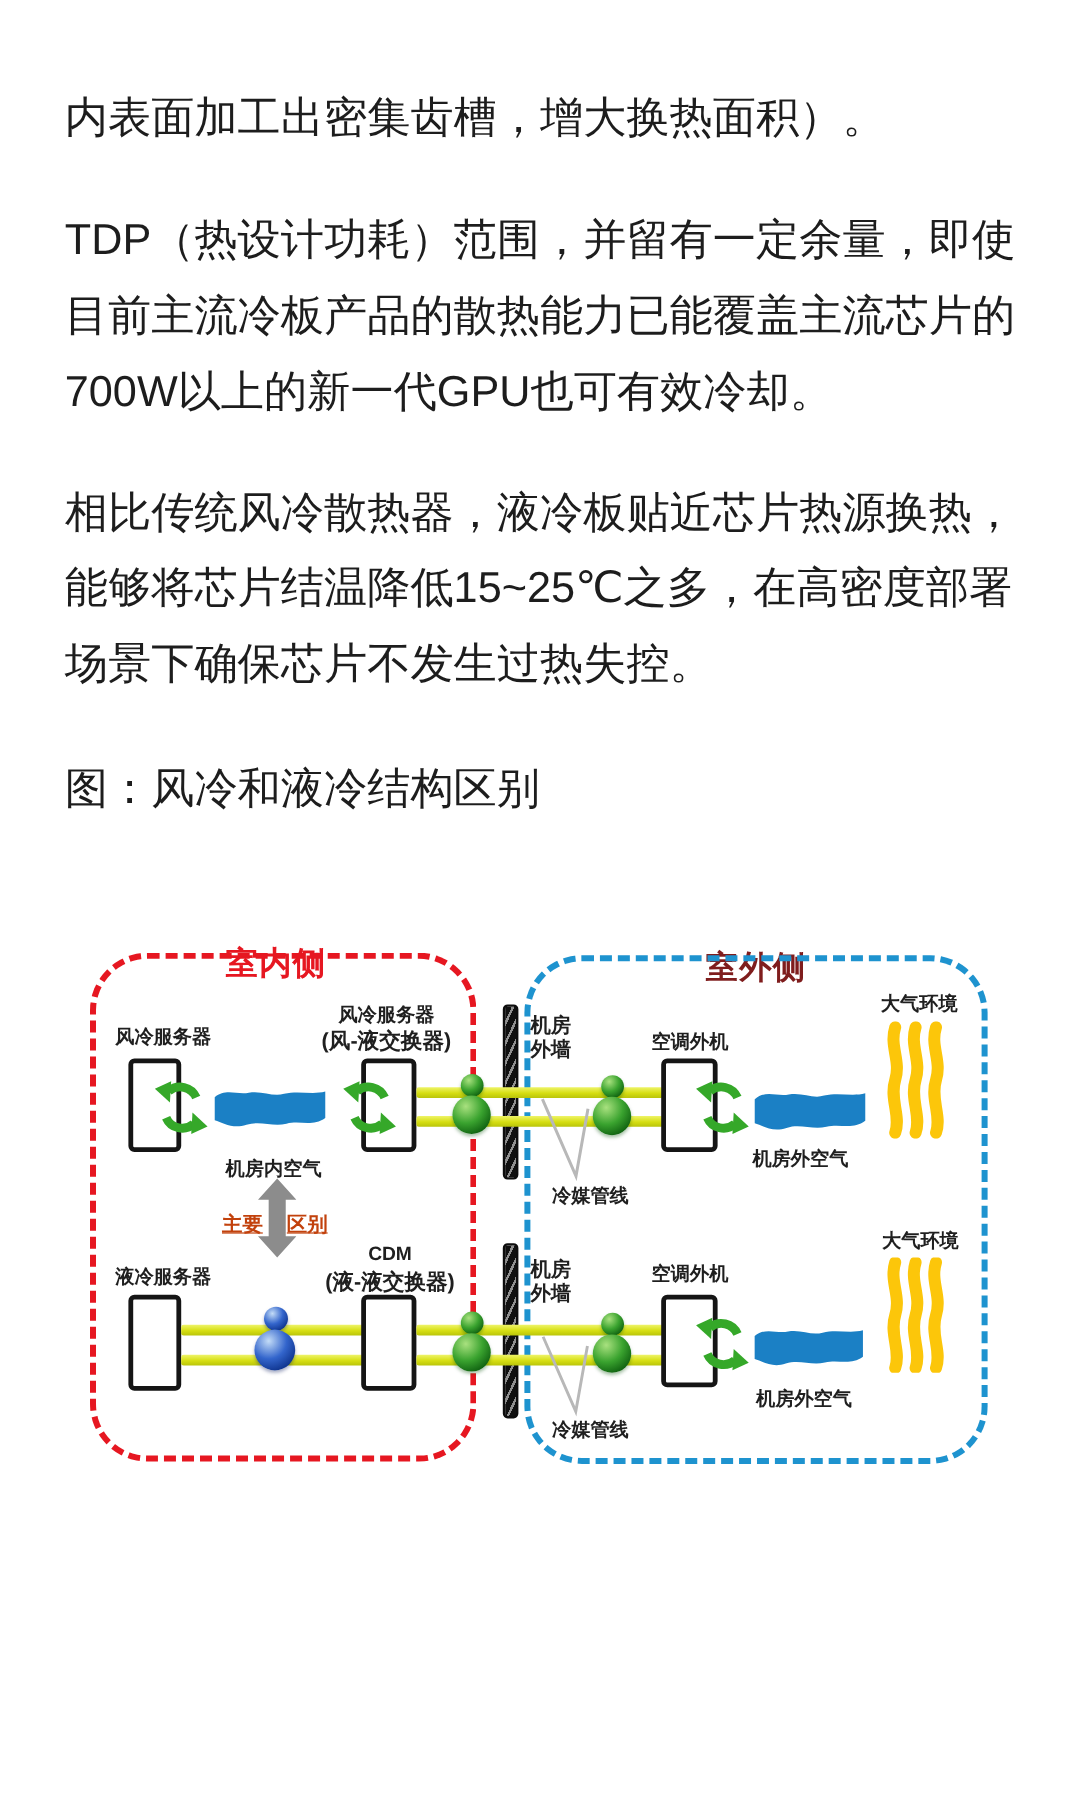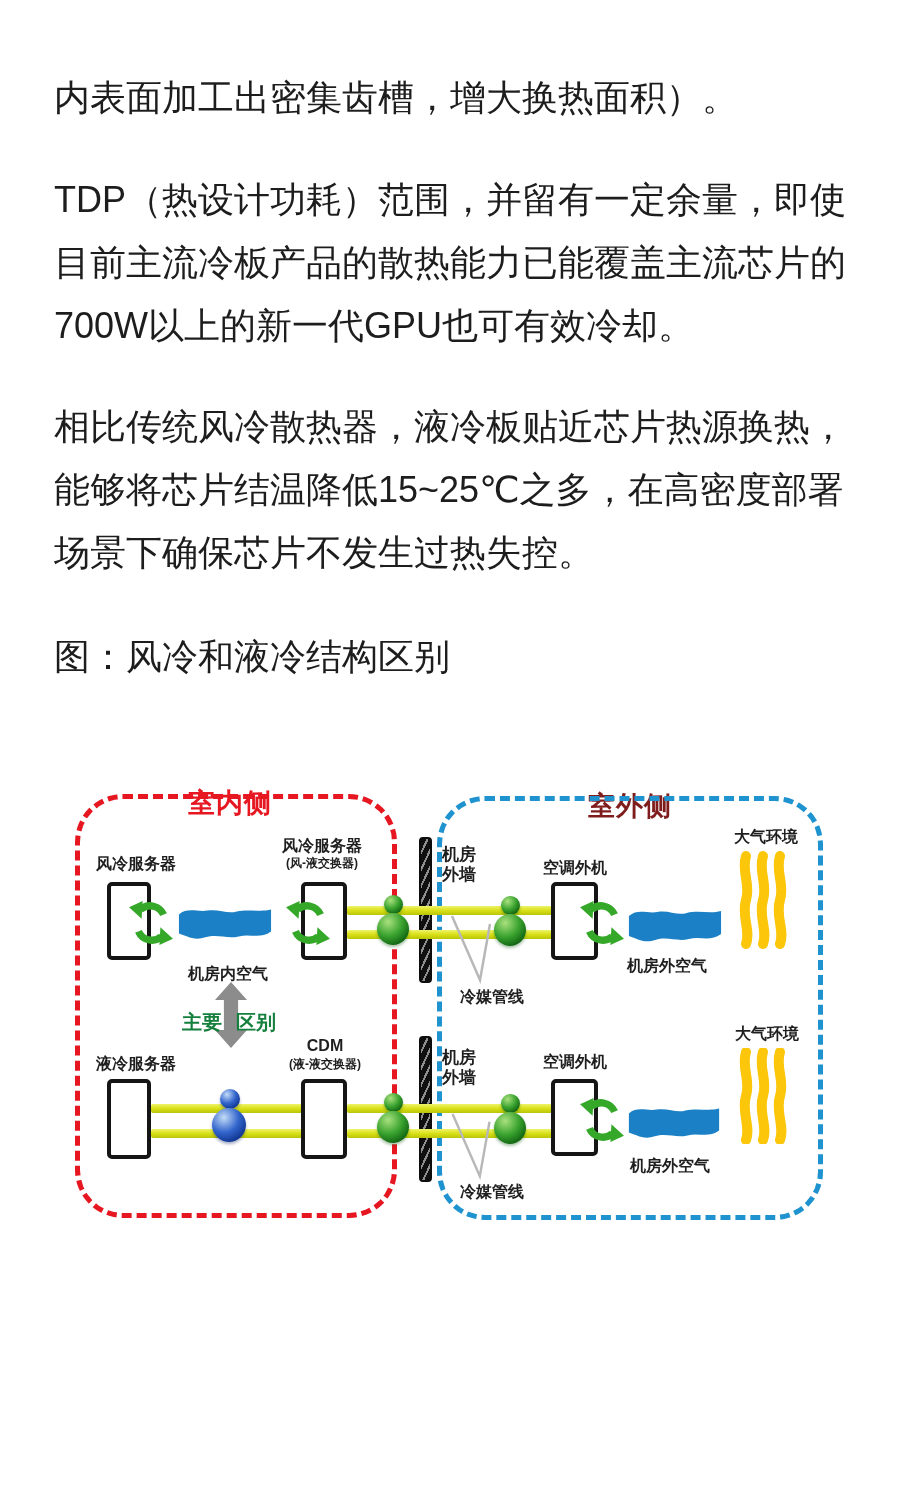"(风-液交换器)" .lbl.small { font-size: 12px -> 18px }
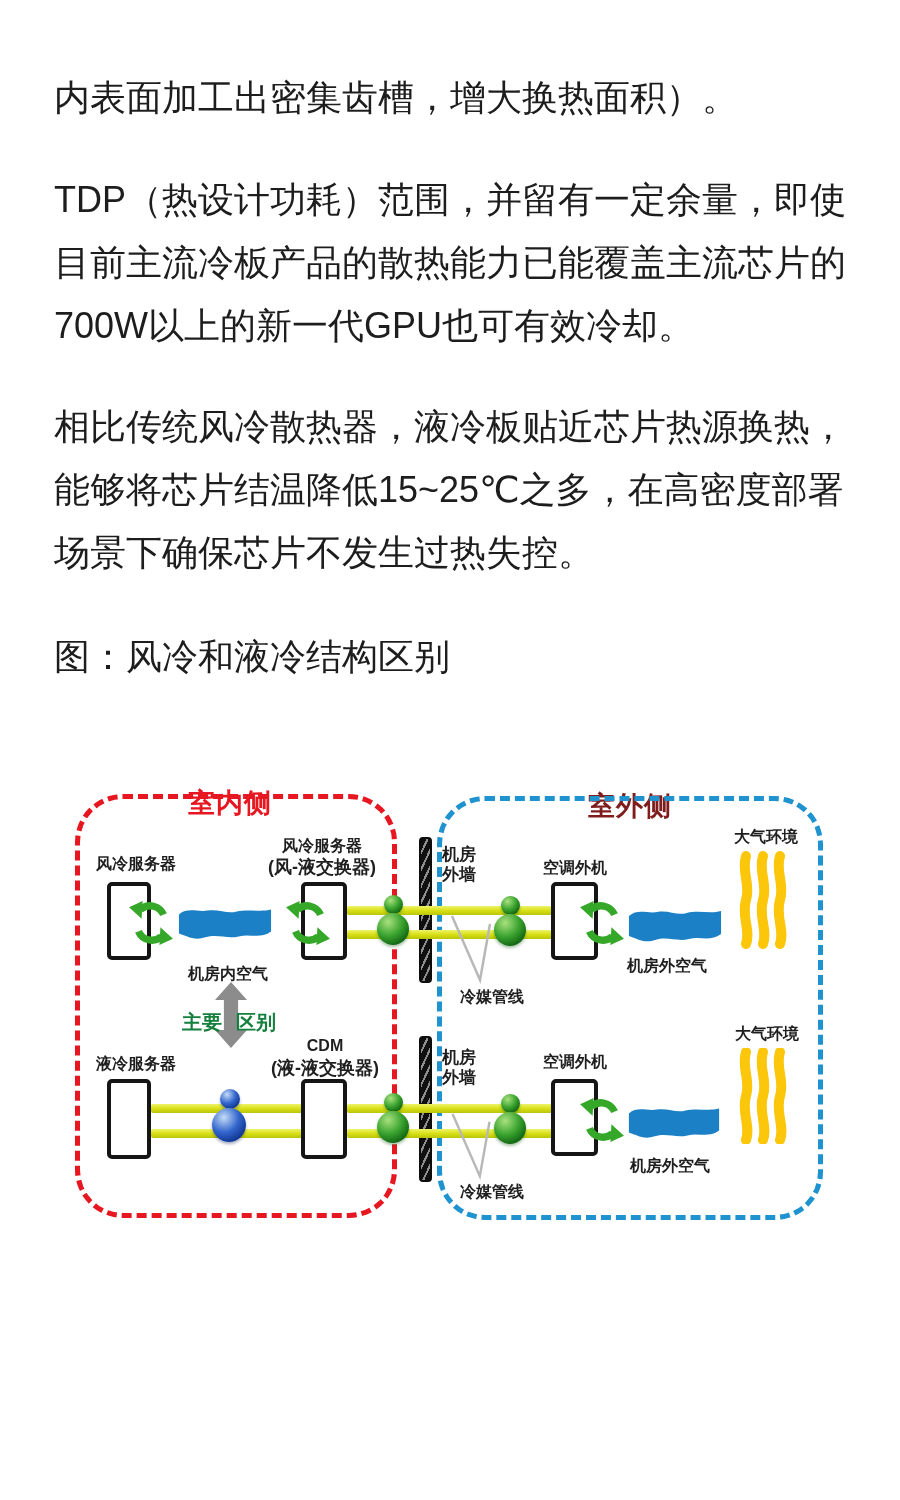"主要" .lbl.redtxt { color: #15803d -> #c2410c; font-size: 20px -> 17px; text-decoration: none -> underline }
